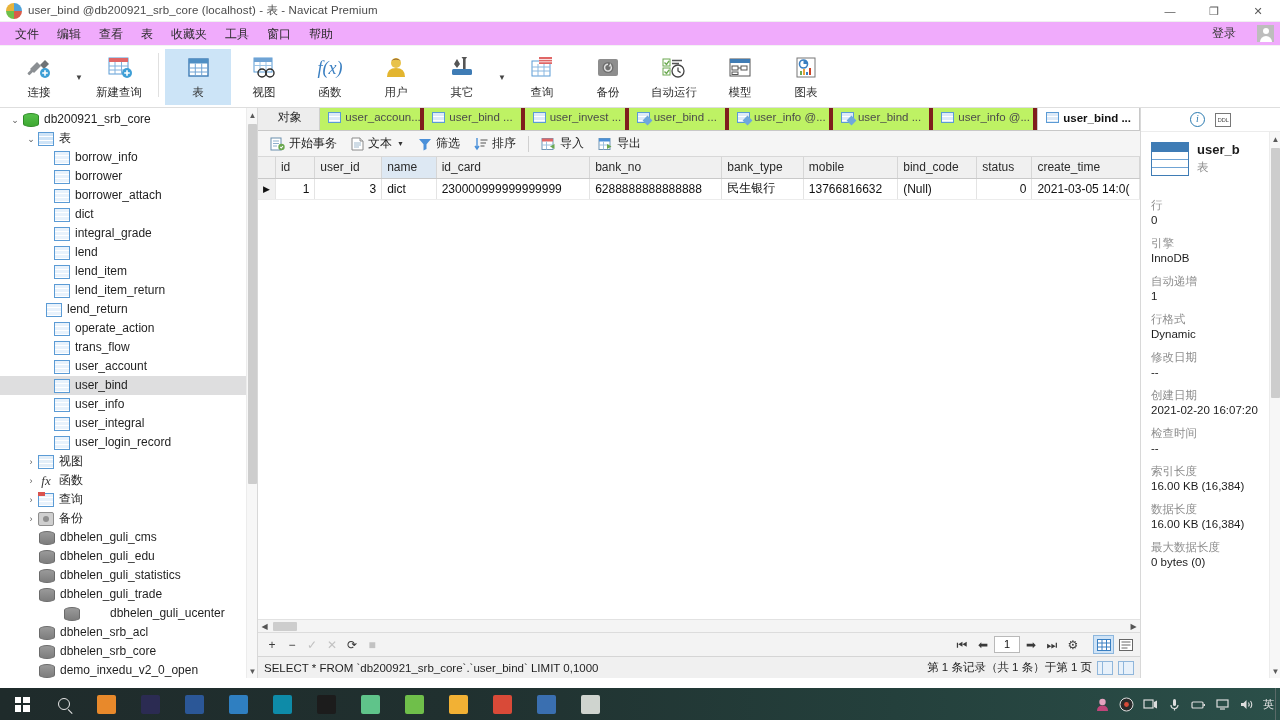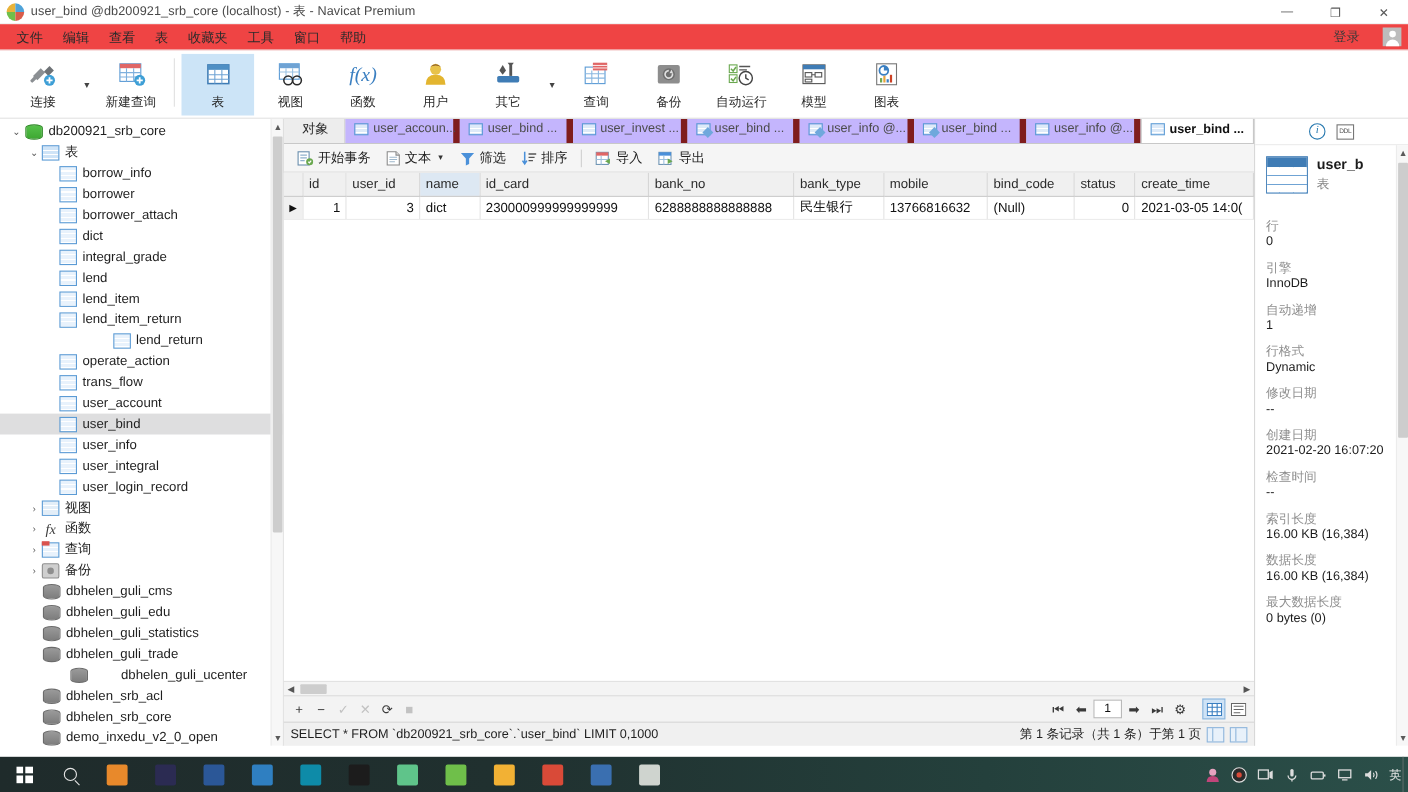"文件" .menubar { background: #ef4444 -> #f0abfc }
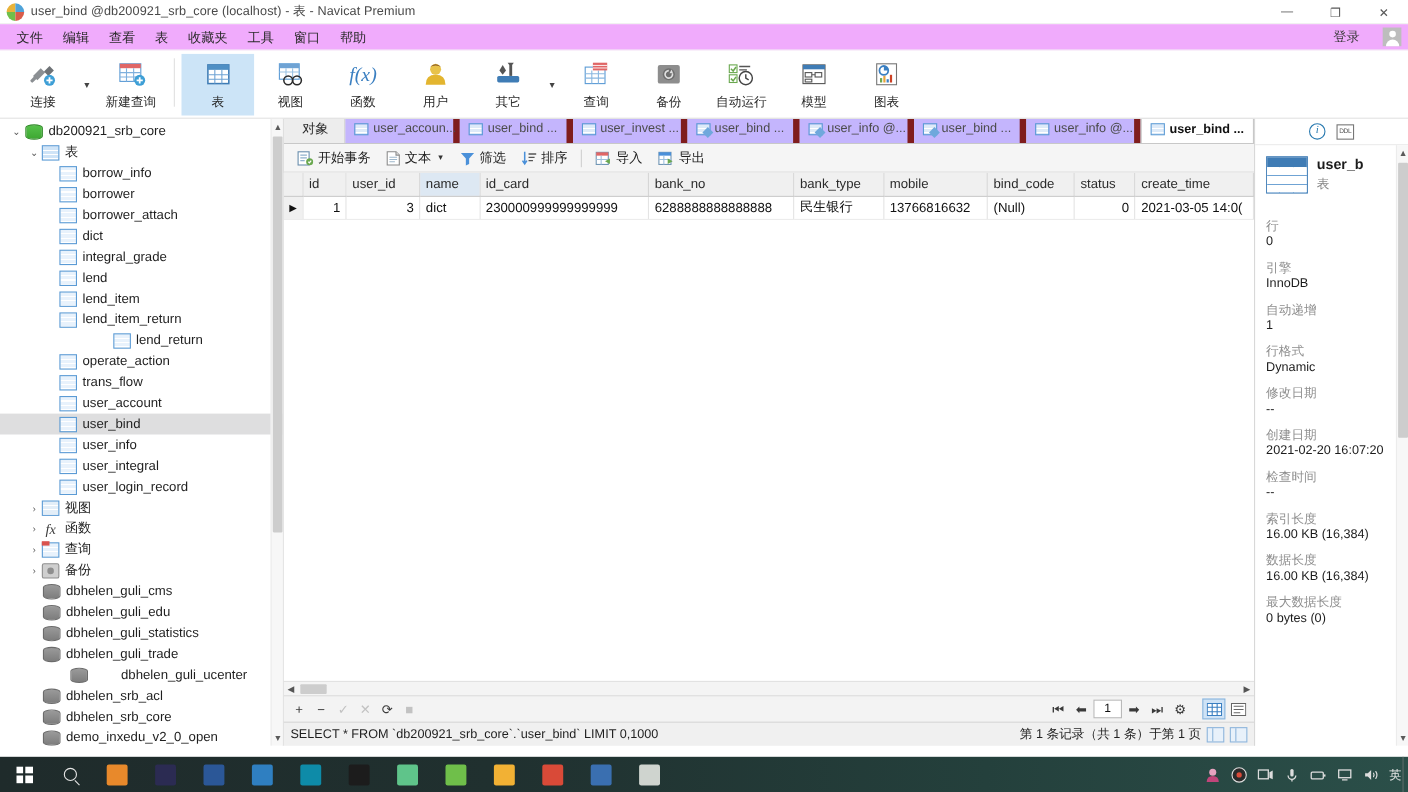"user_accoun..." .dtab { background: #c4b5fd -> #bef264; border-right: 6px solid #7f1d1d -> 4px solid #7f1d1d }
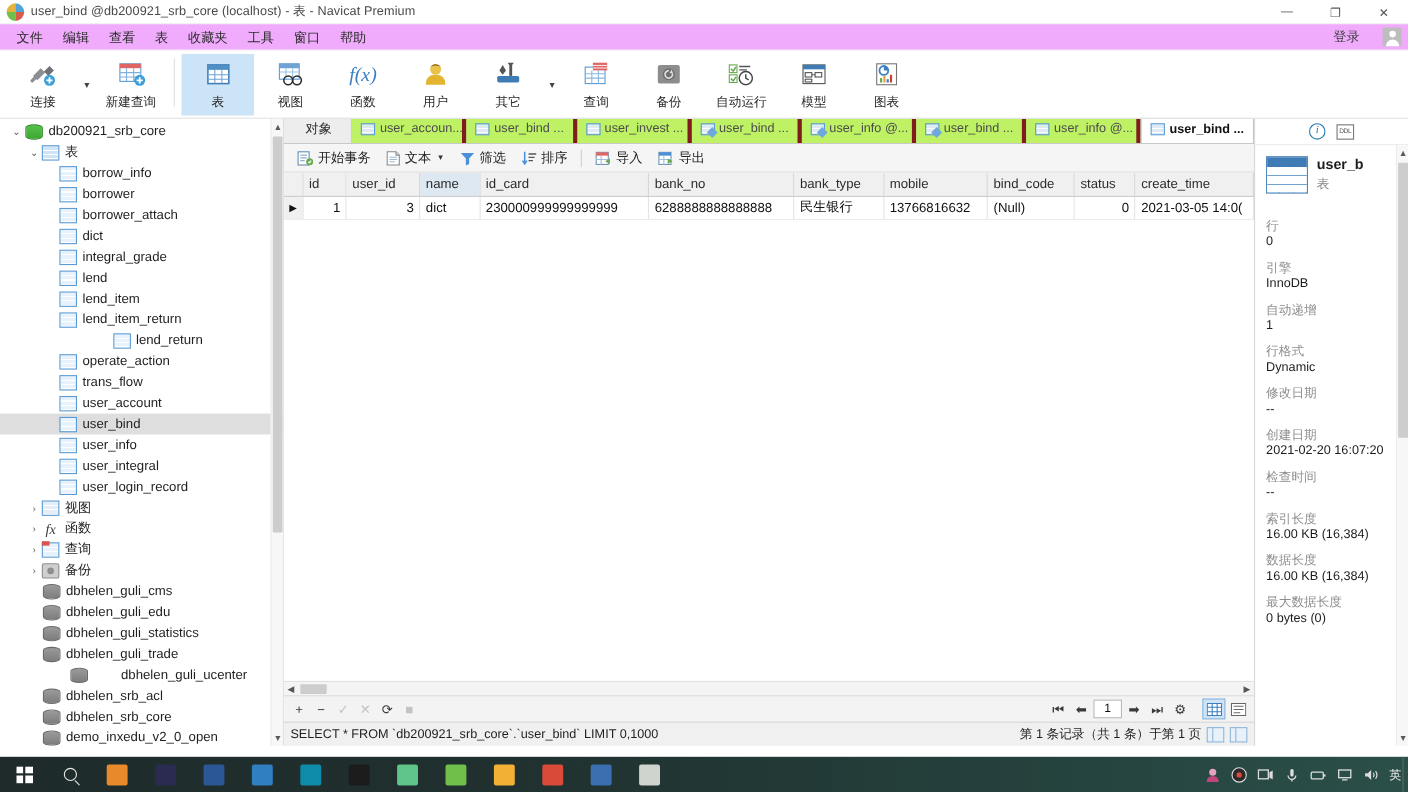"lend_return" div.tnode { justify-content: center -> none; padding-left: 20px -> 32px }
